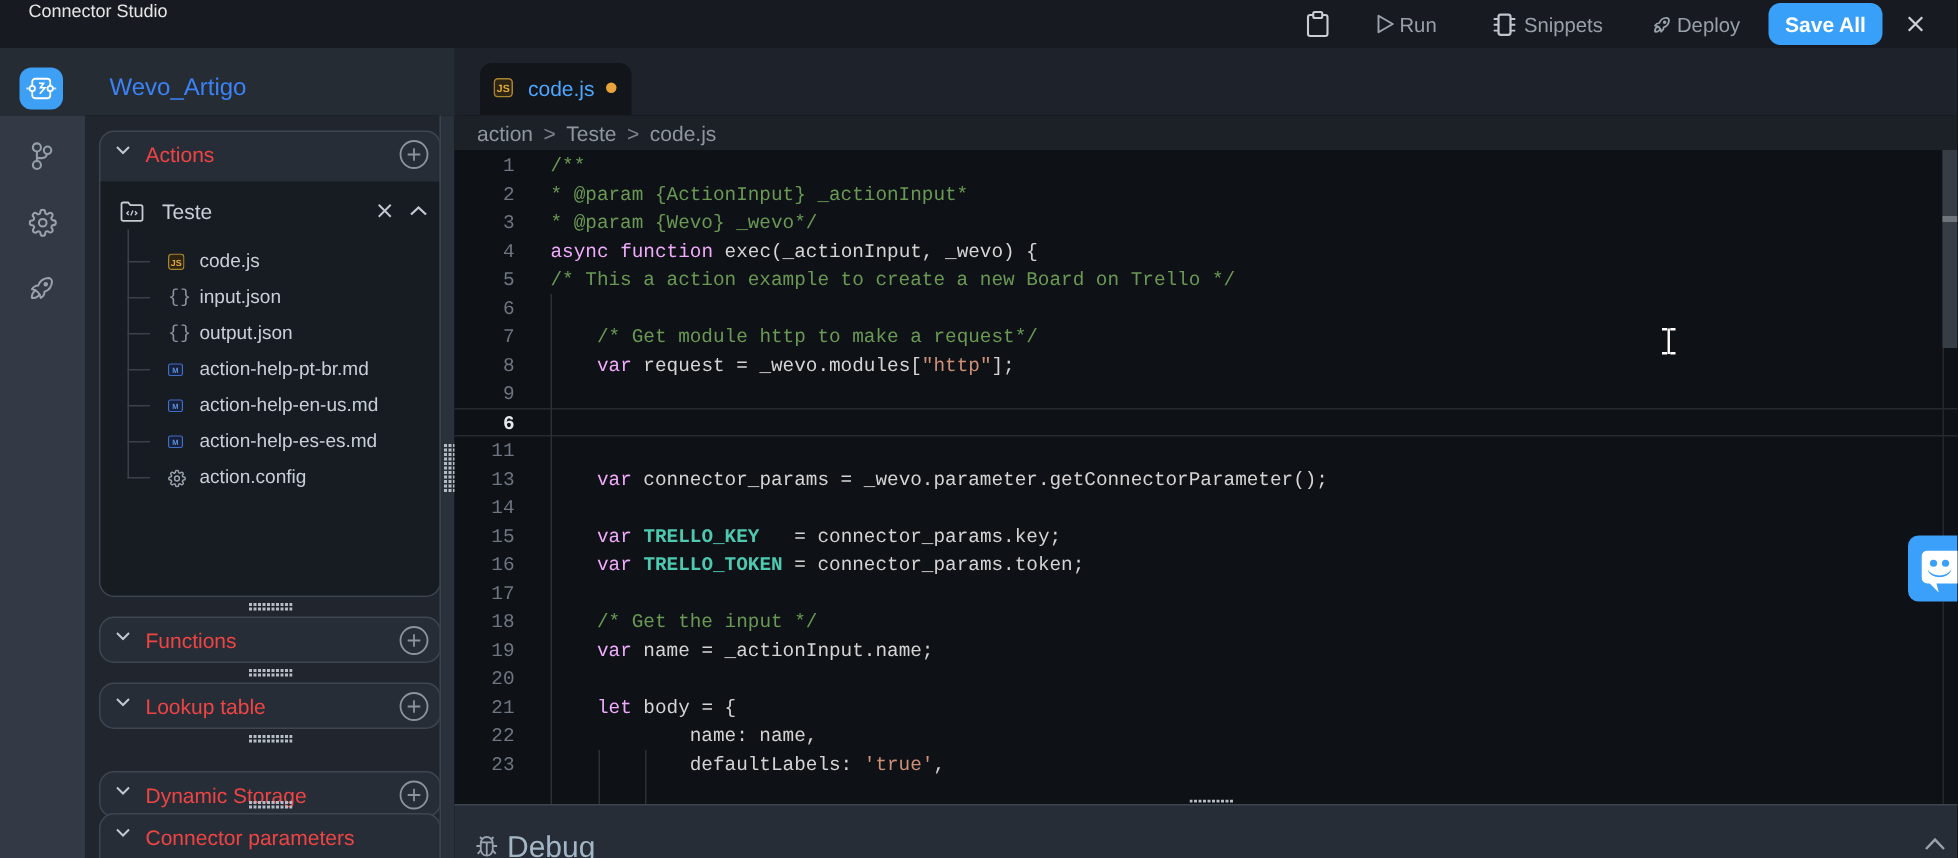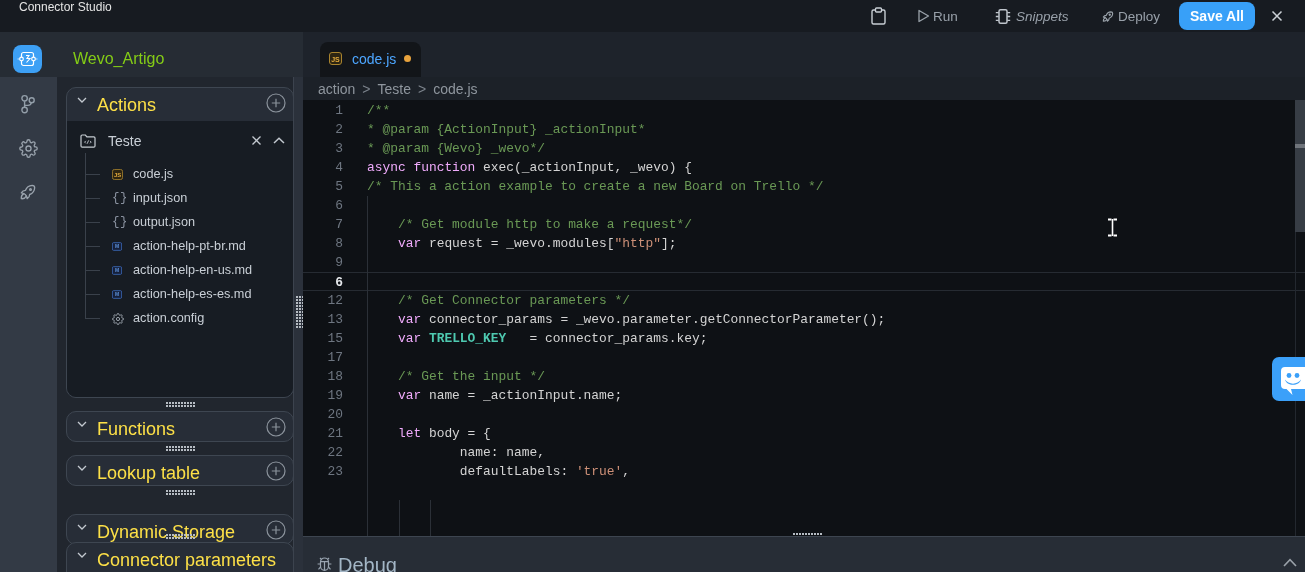"Snippets" span { font-style: italic -> none }
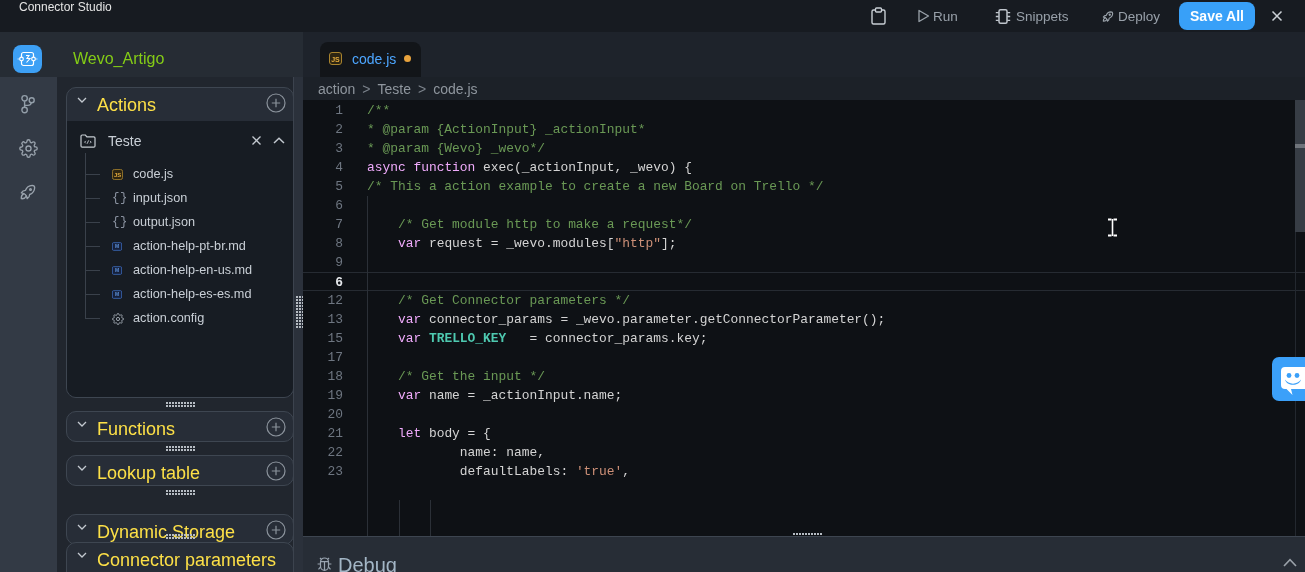"Wevo_Artigo" #projname { color: #84cc16 -> #3b82f6 }
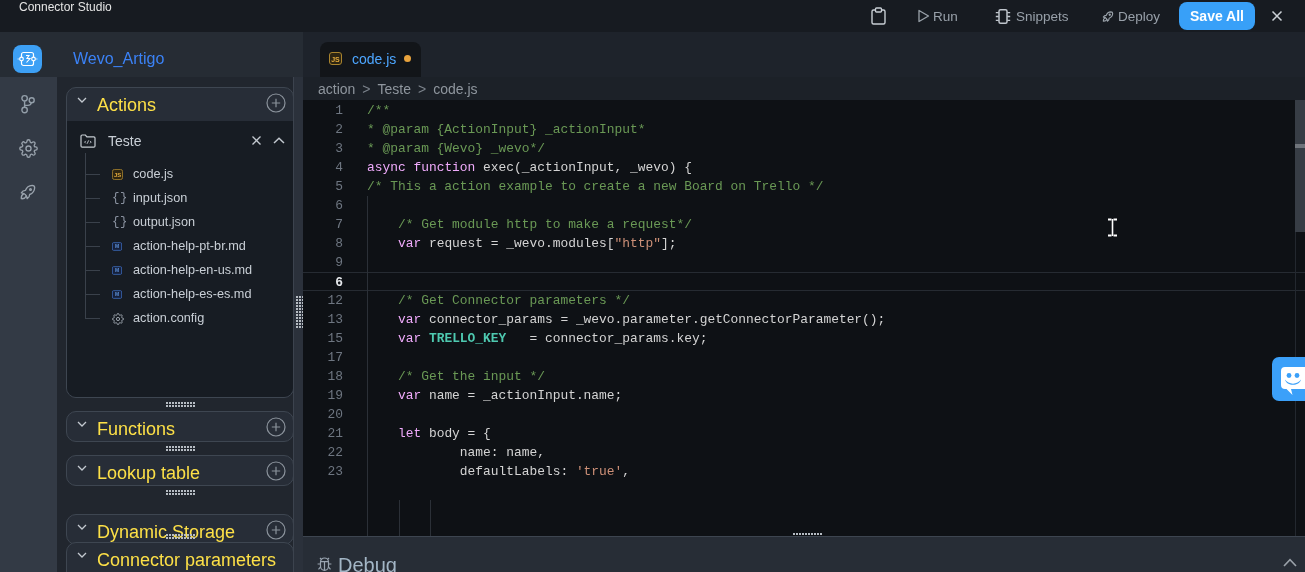"Actions" .boxhead .lbl { color: #fde047 -> #ef4444; font-size: 18px -> 14px }
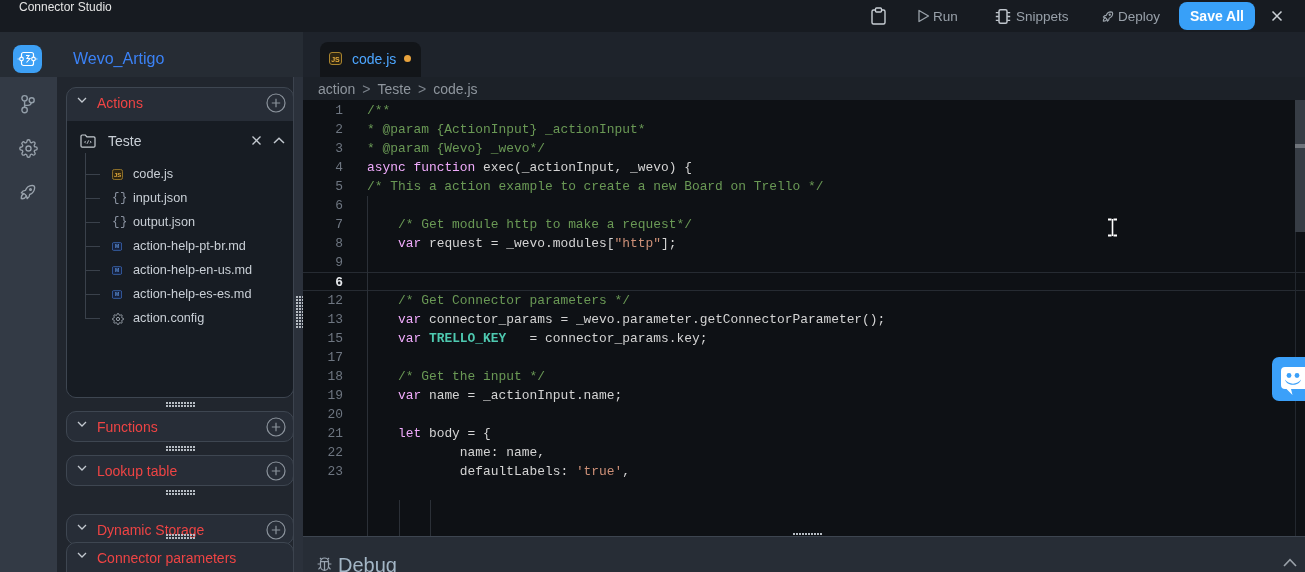"11" div.cl { html: none -> <div><span>11</span><span></span></div> }
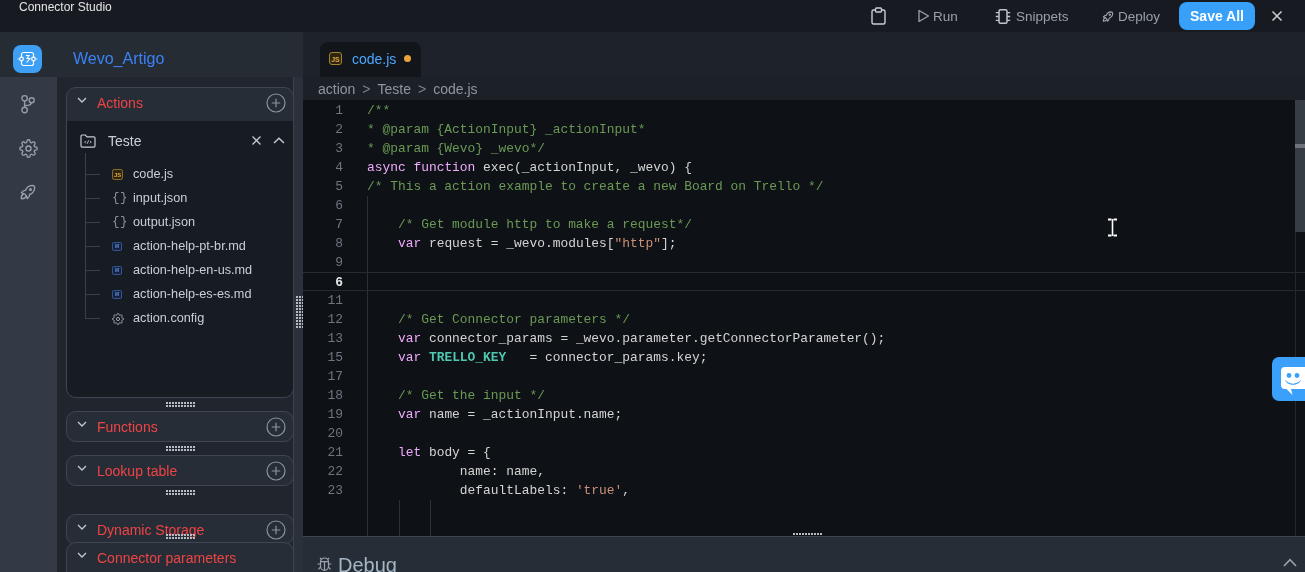"12" div.cl { html: <div><span>12</span><span> <span>/* Get Connector parameters */</span></span></div> -> none }
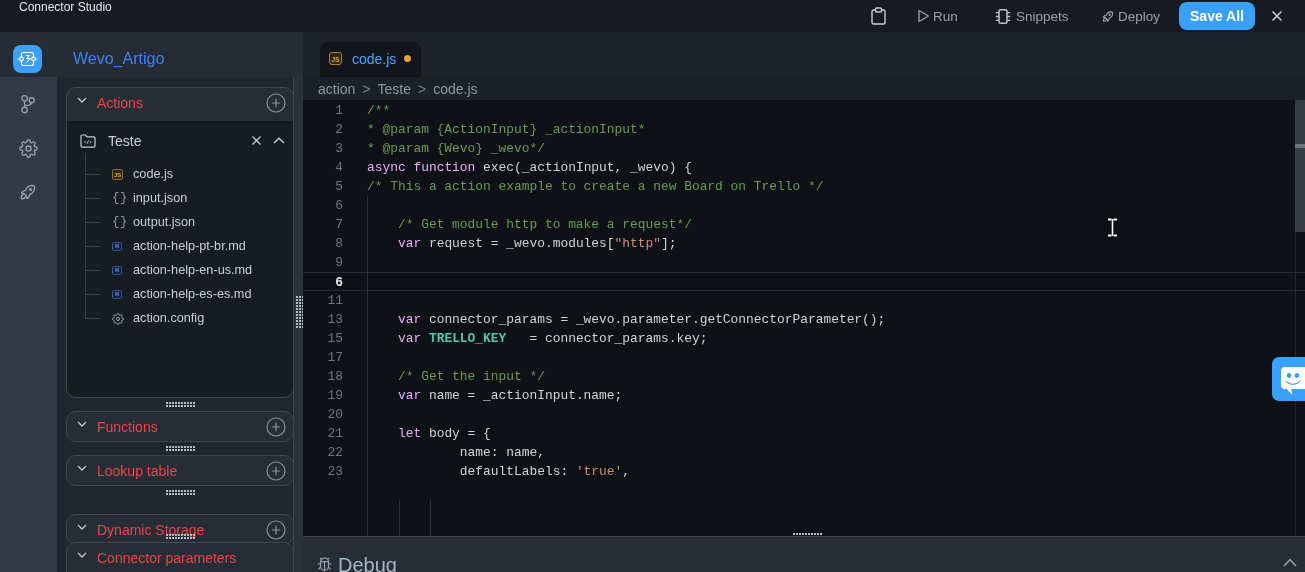"14" div.cl { html: none -> <div><span>14</span><span></span></div> }
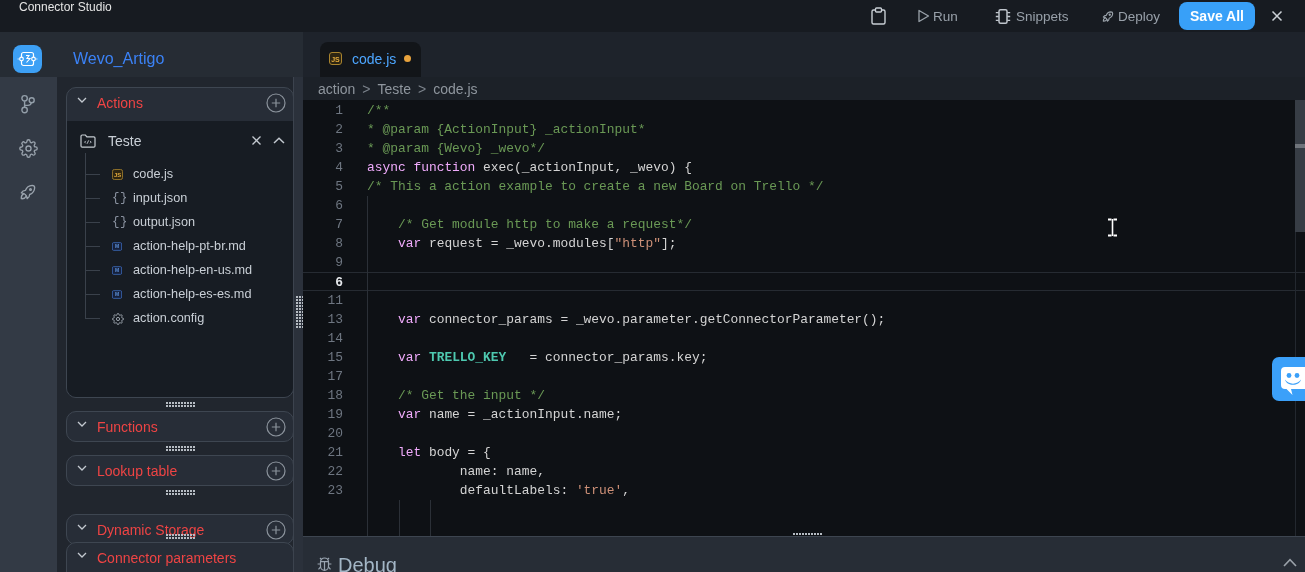"16" div.cl { html: none -> <div><span>16</span><span> <span>var</span> <span>TRELLO_TOKEN</span> = connector_params.token;</span></div> }
